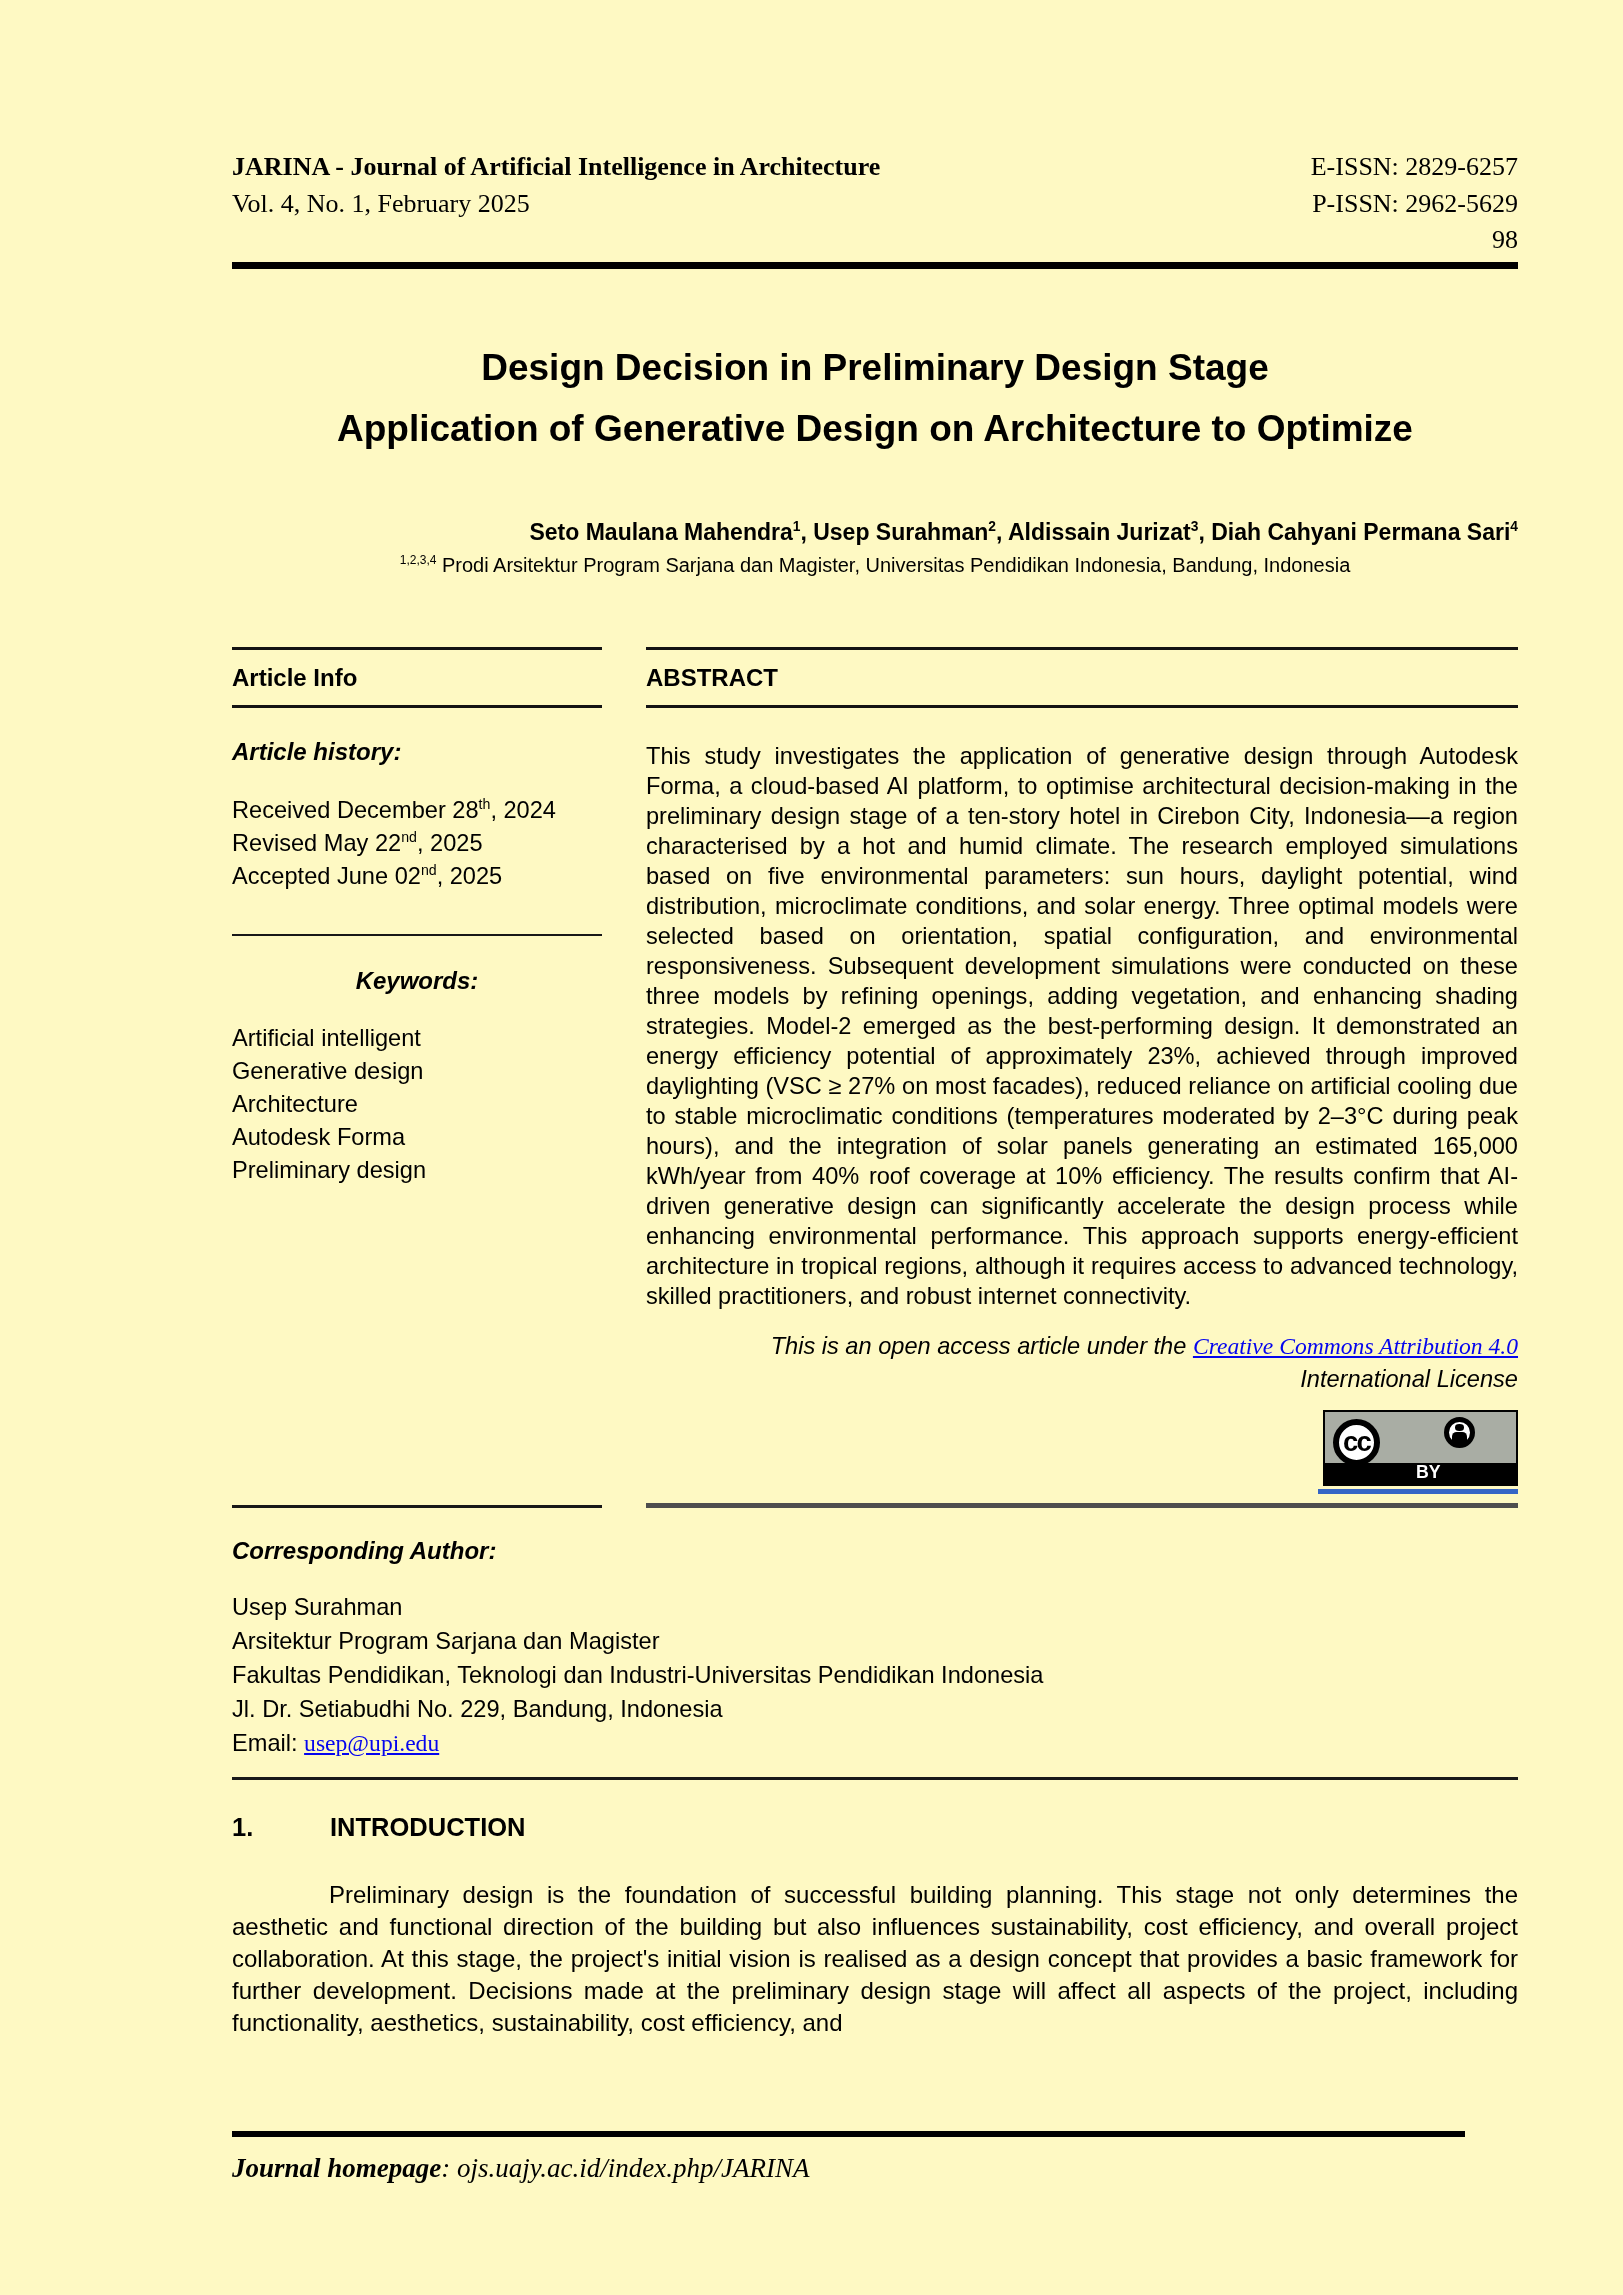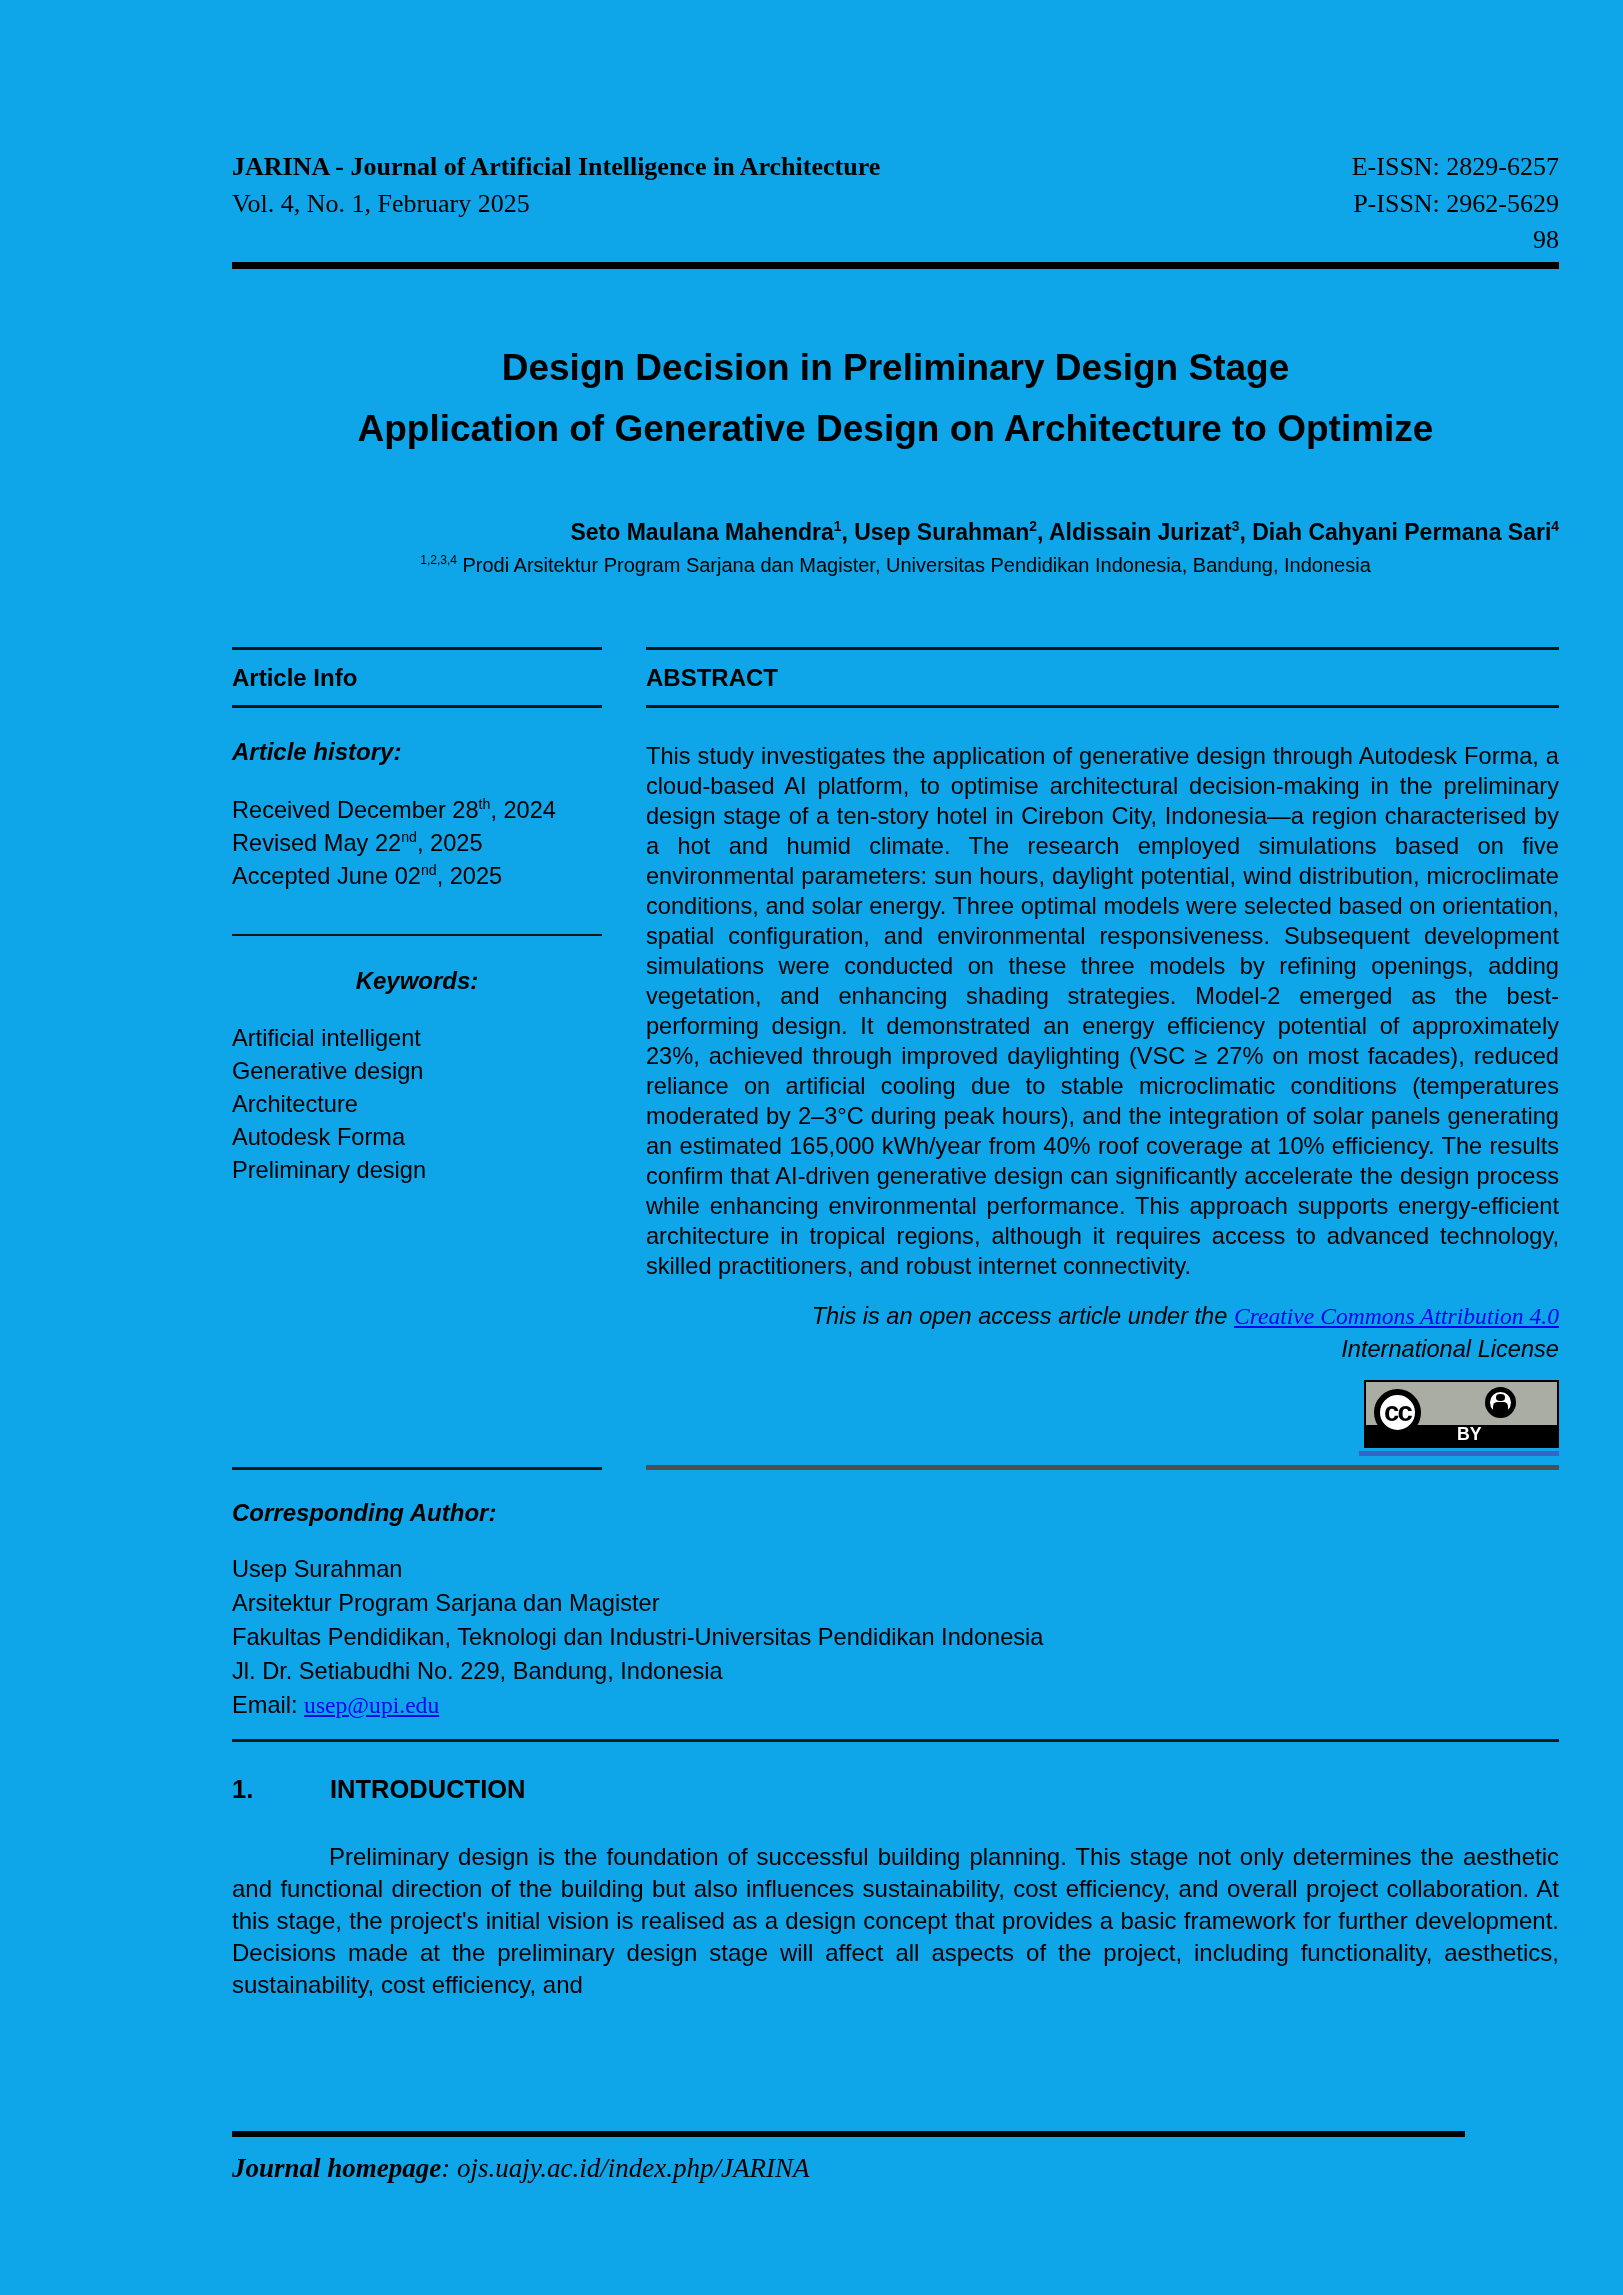"JARINA - Journal of Artificial" .page { background: #0ea5e9 -> #fef9c3; padding: 0 64px 0 232px -> 0 105px 0 232px }
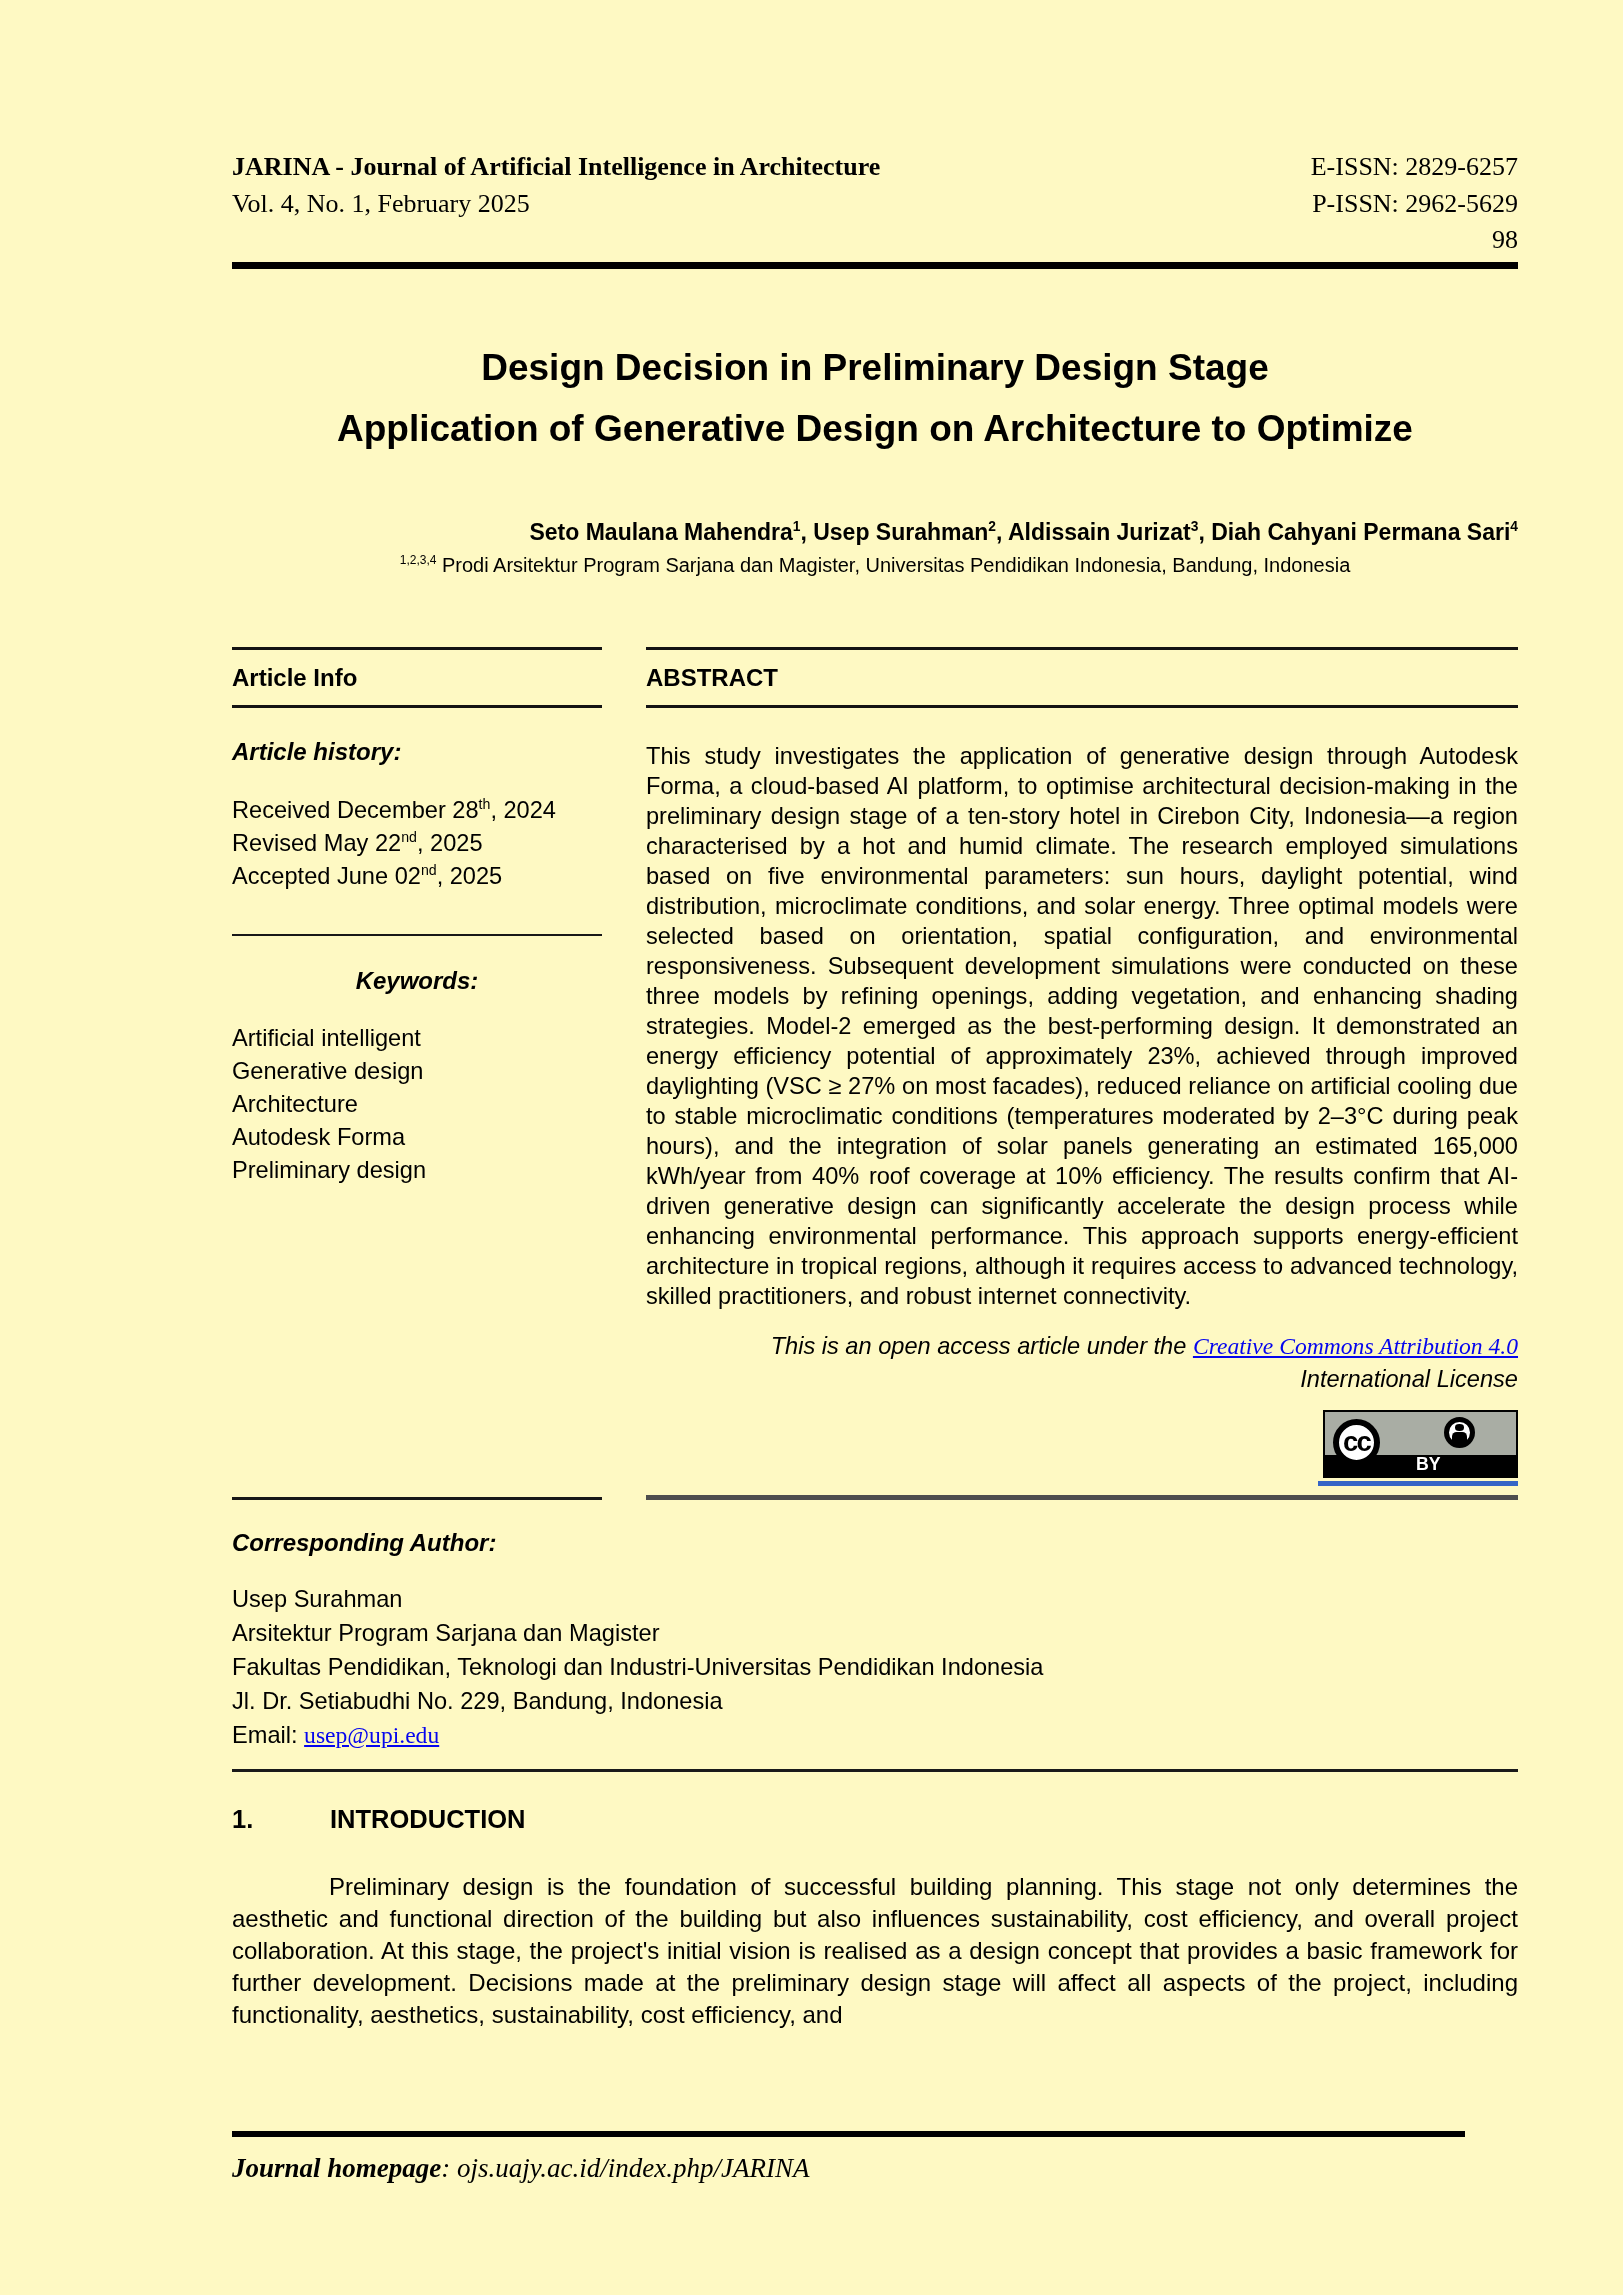"cc" .badge { height: 68px -> 76px }
